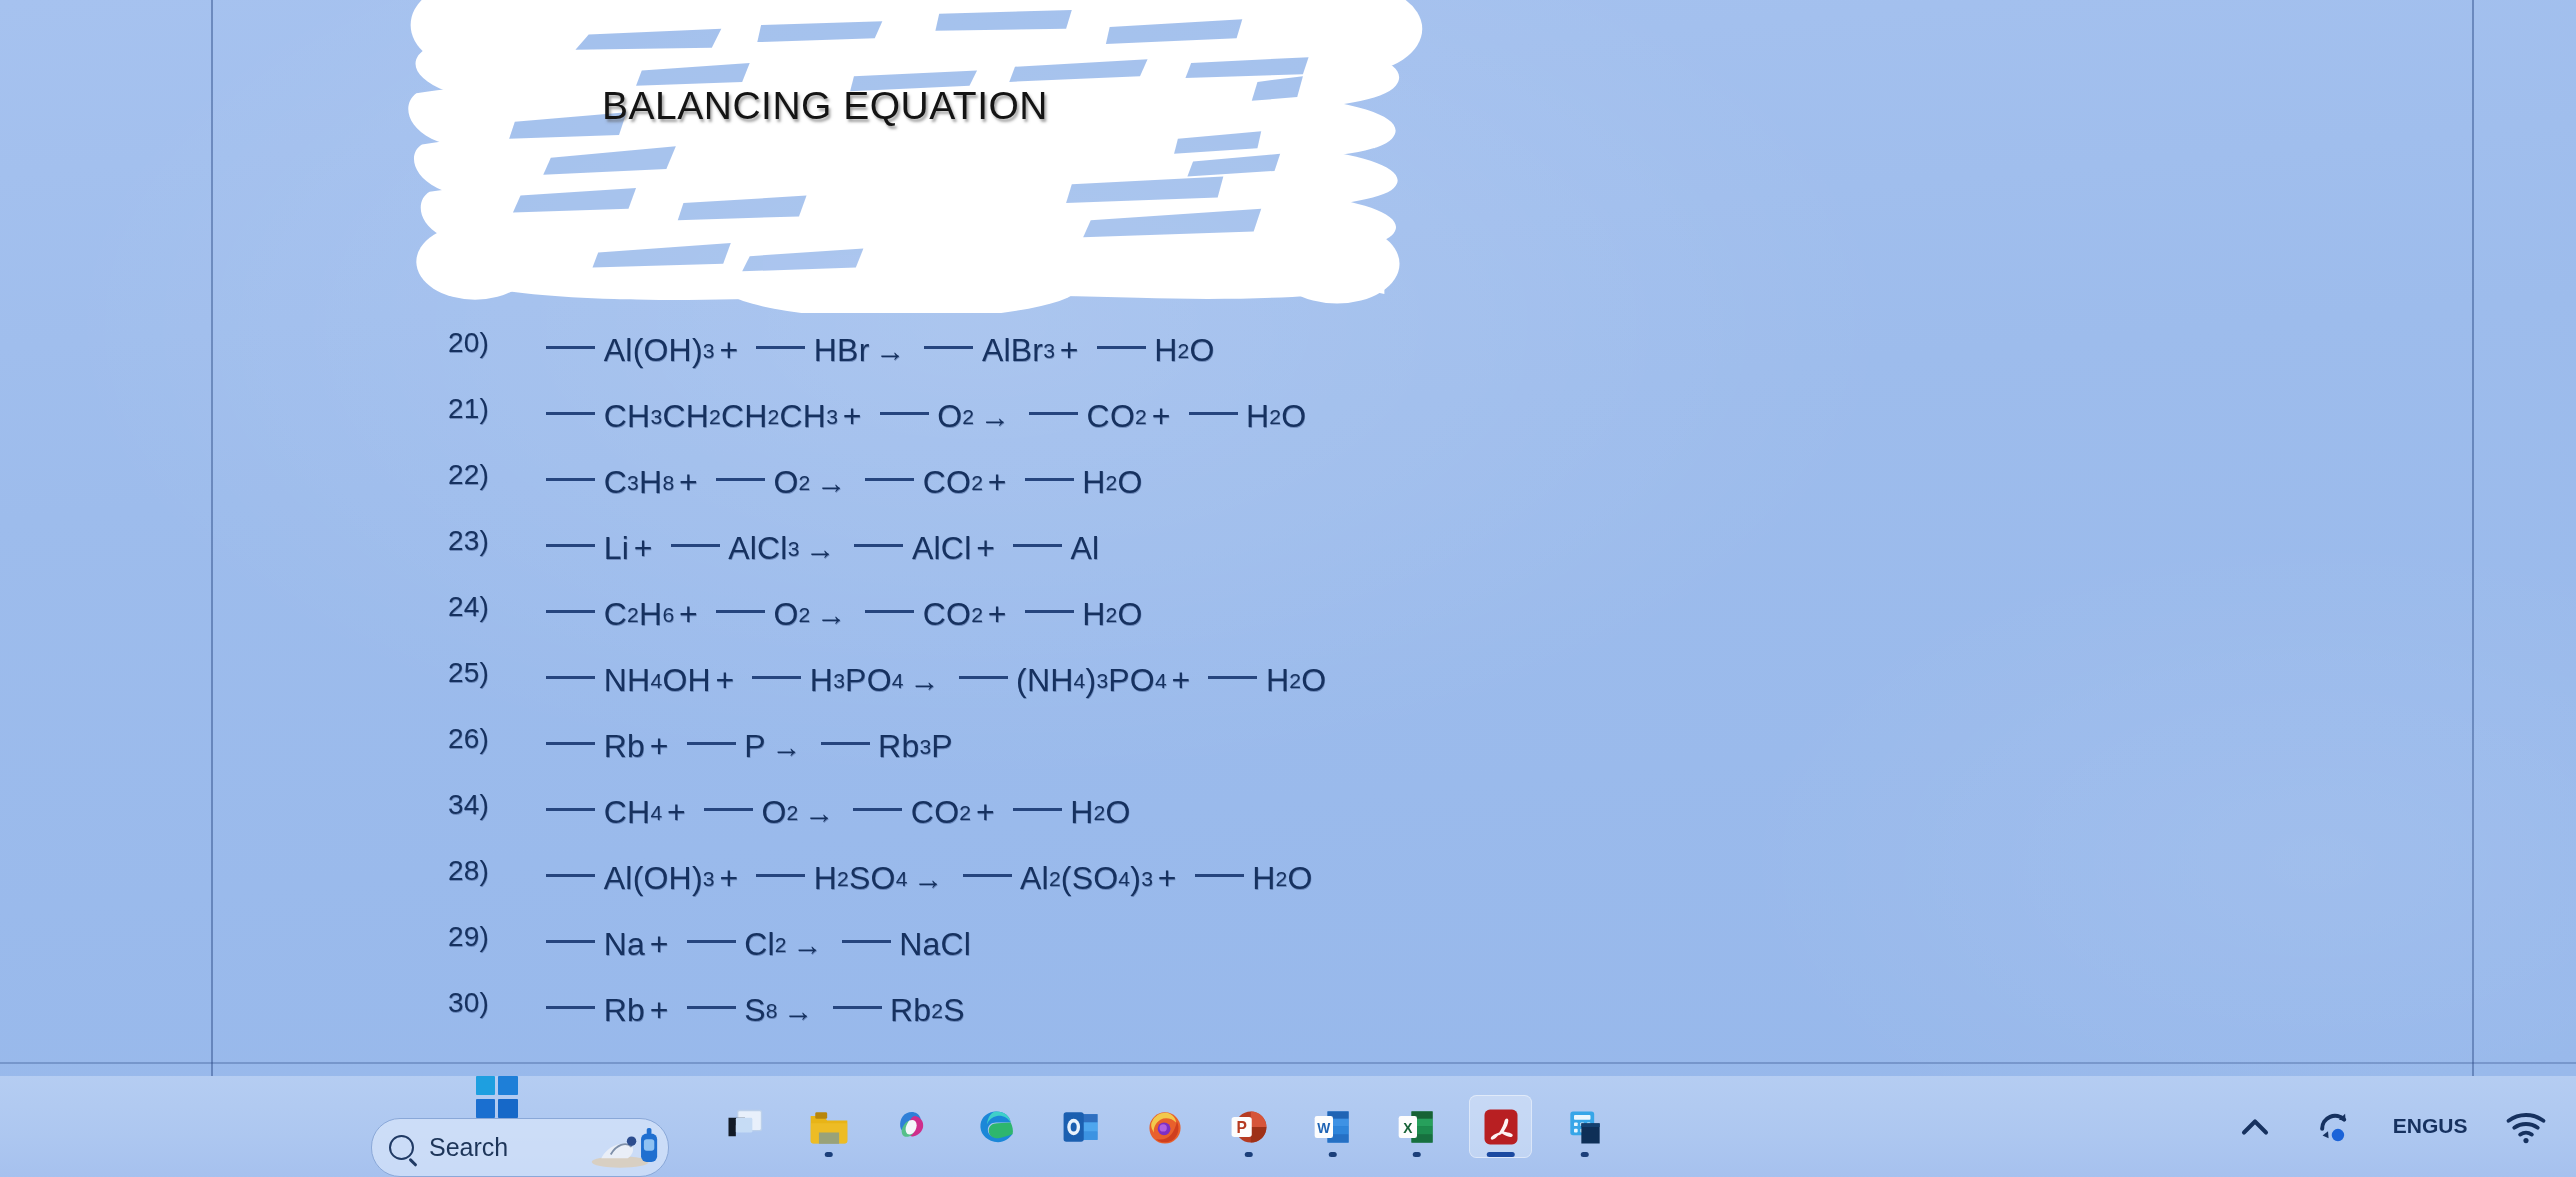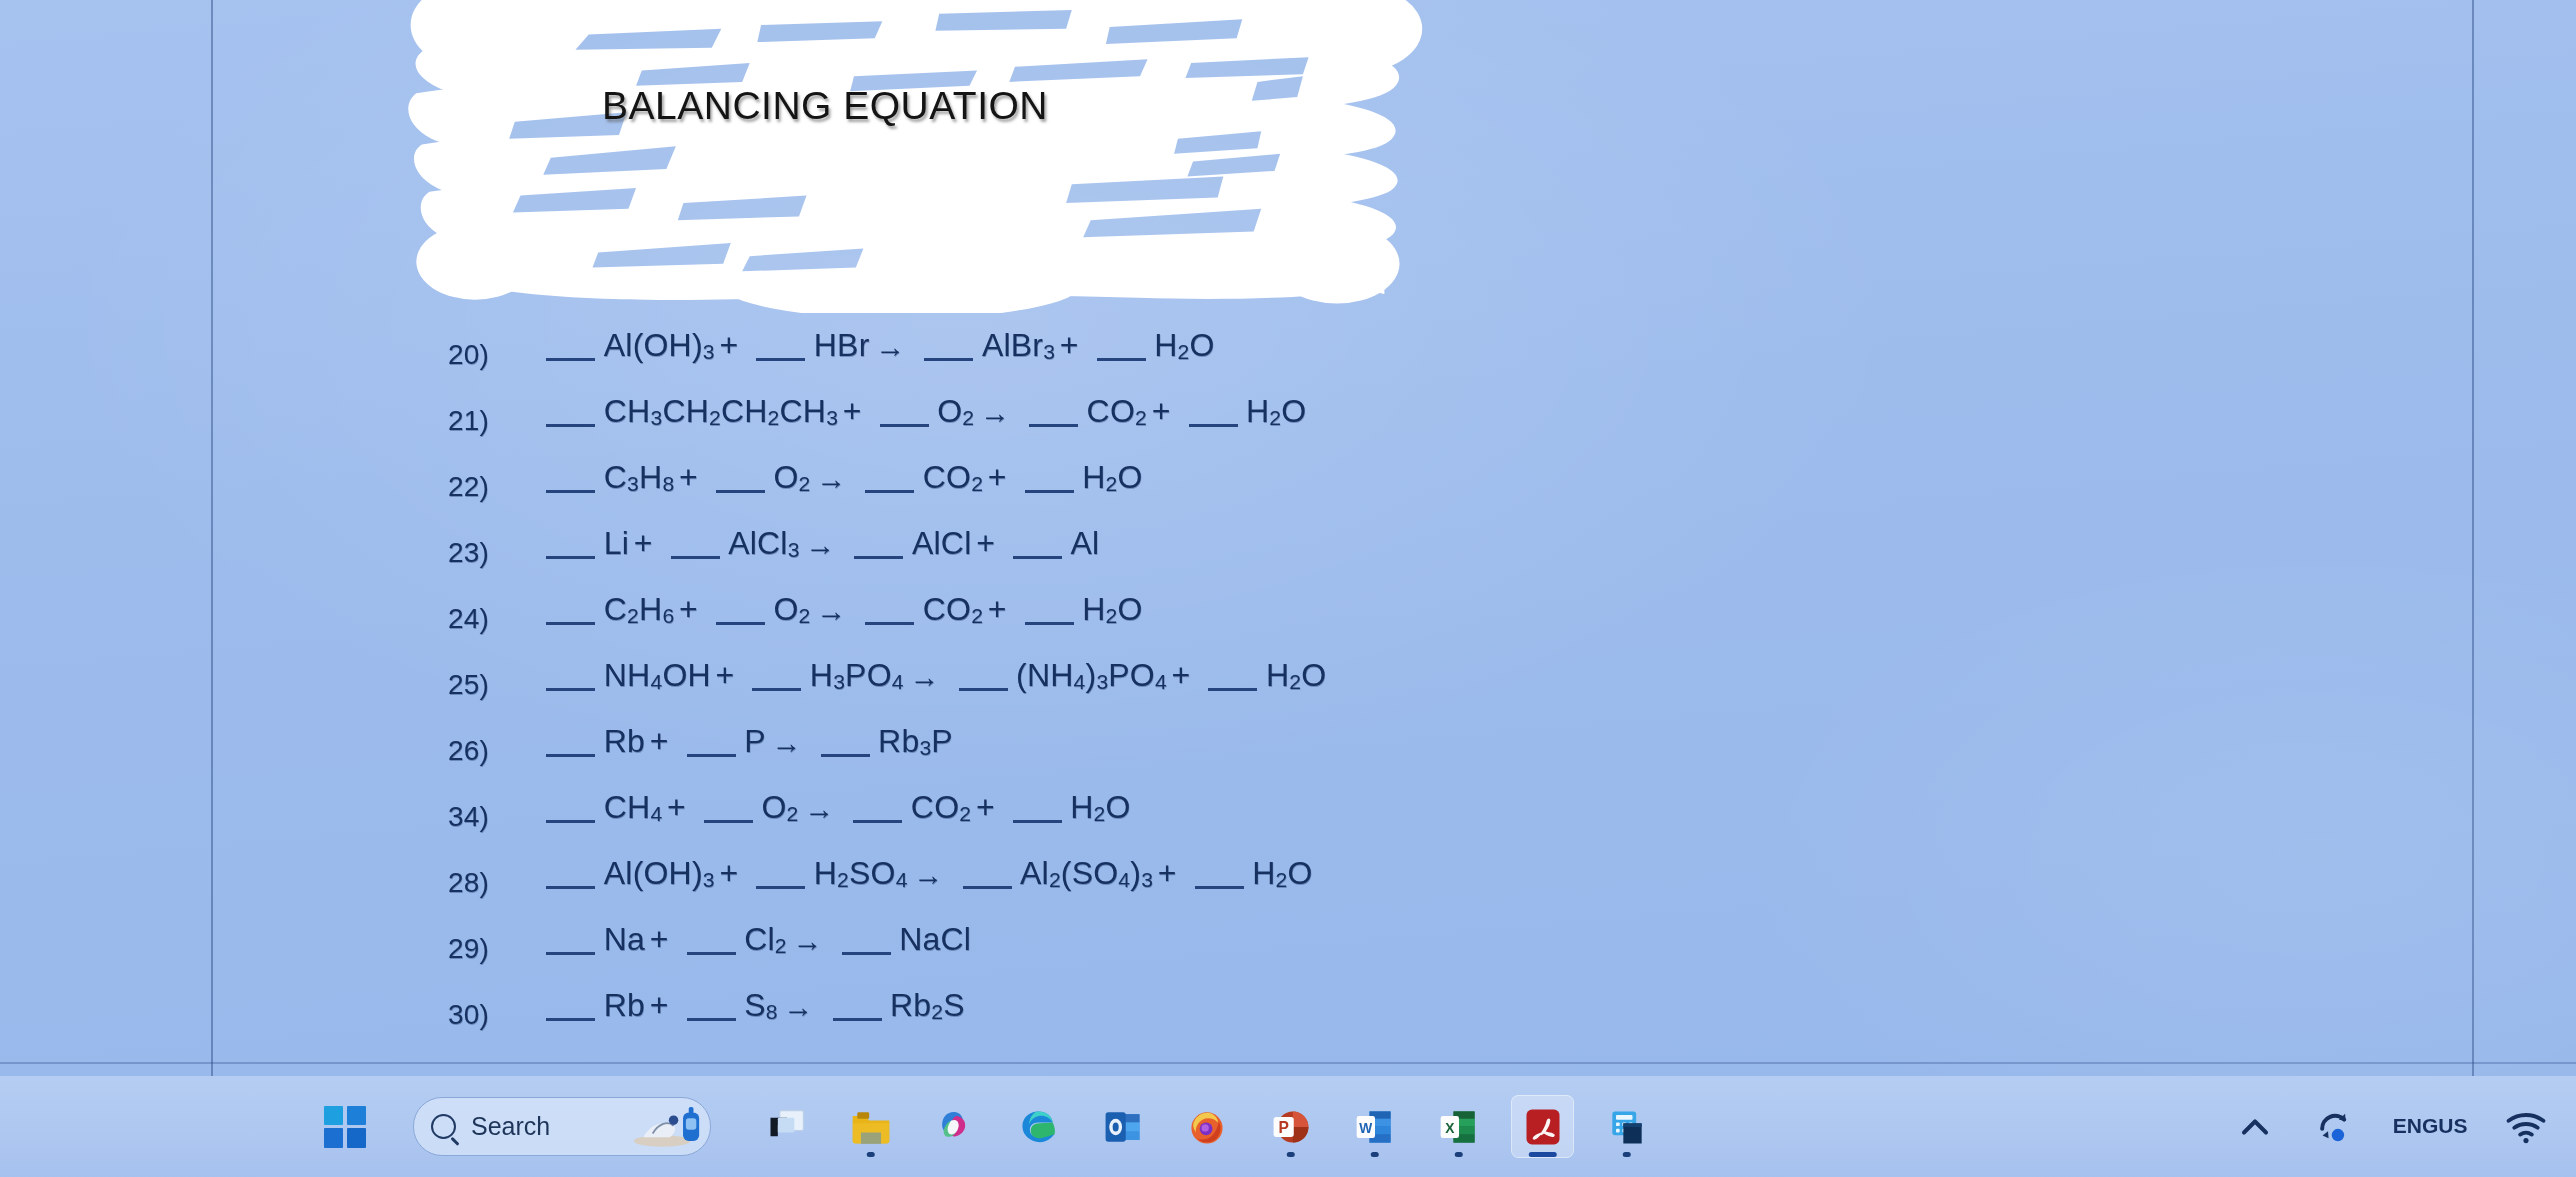"Al(OH)" .eq-body { align-items: flex-end -> center }
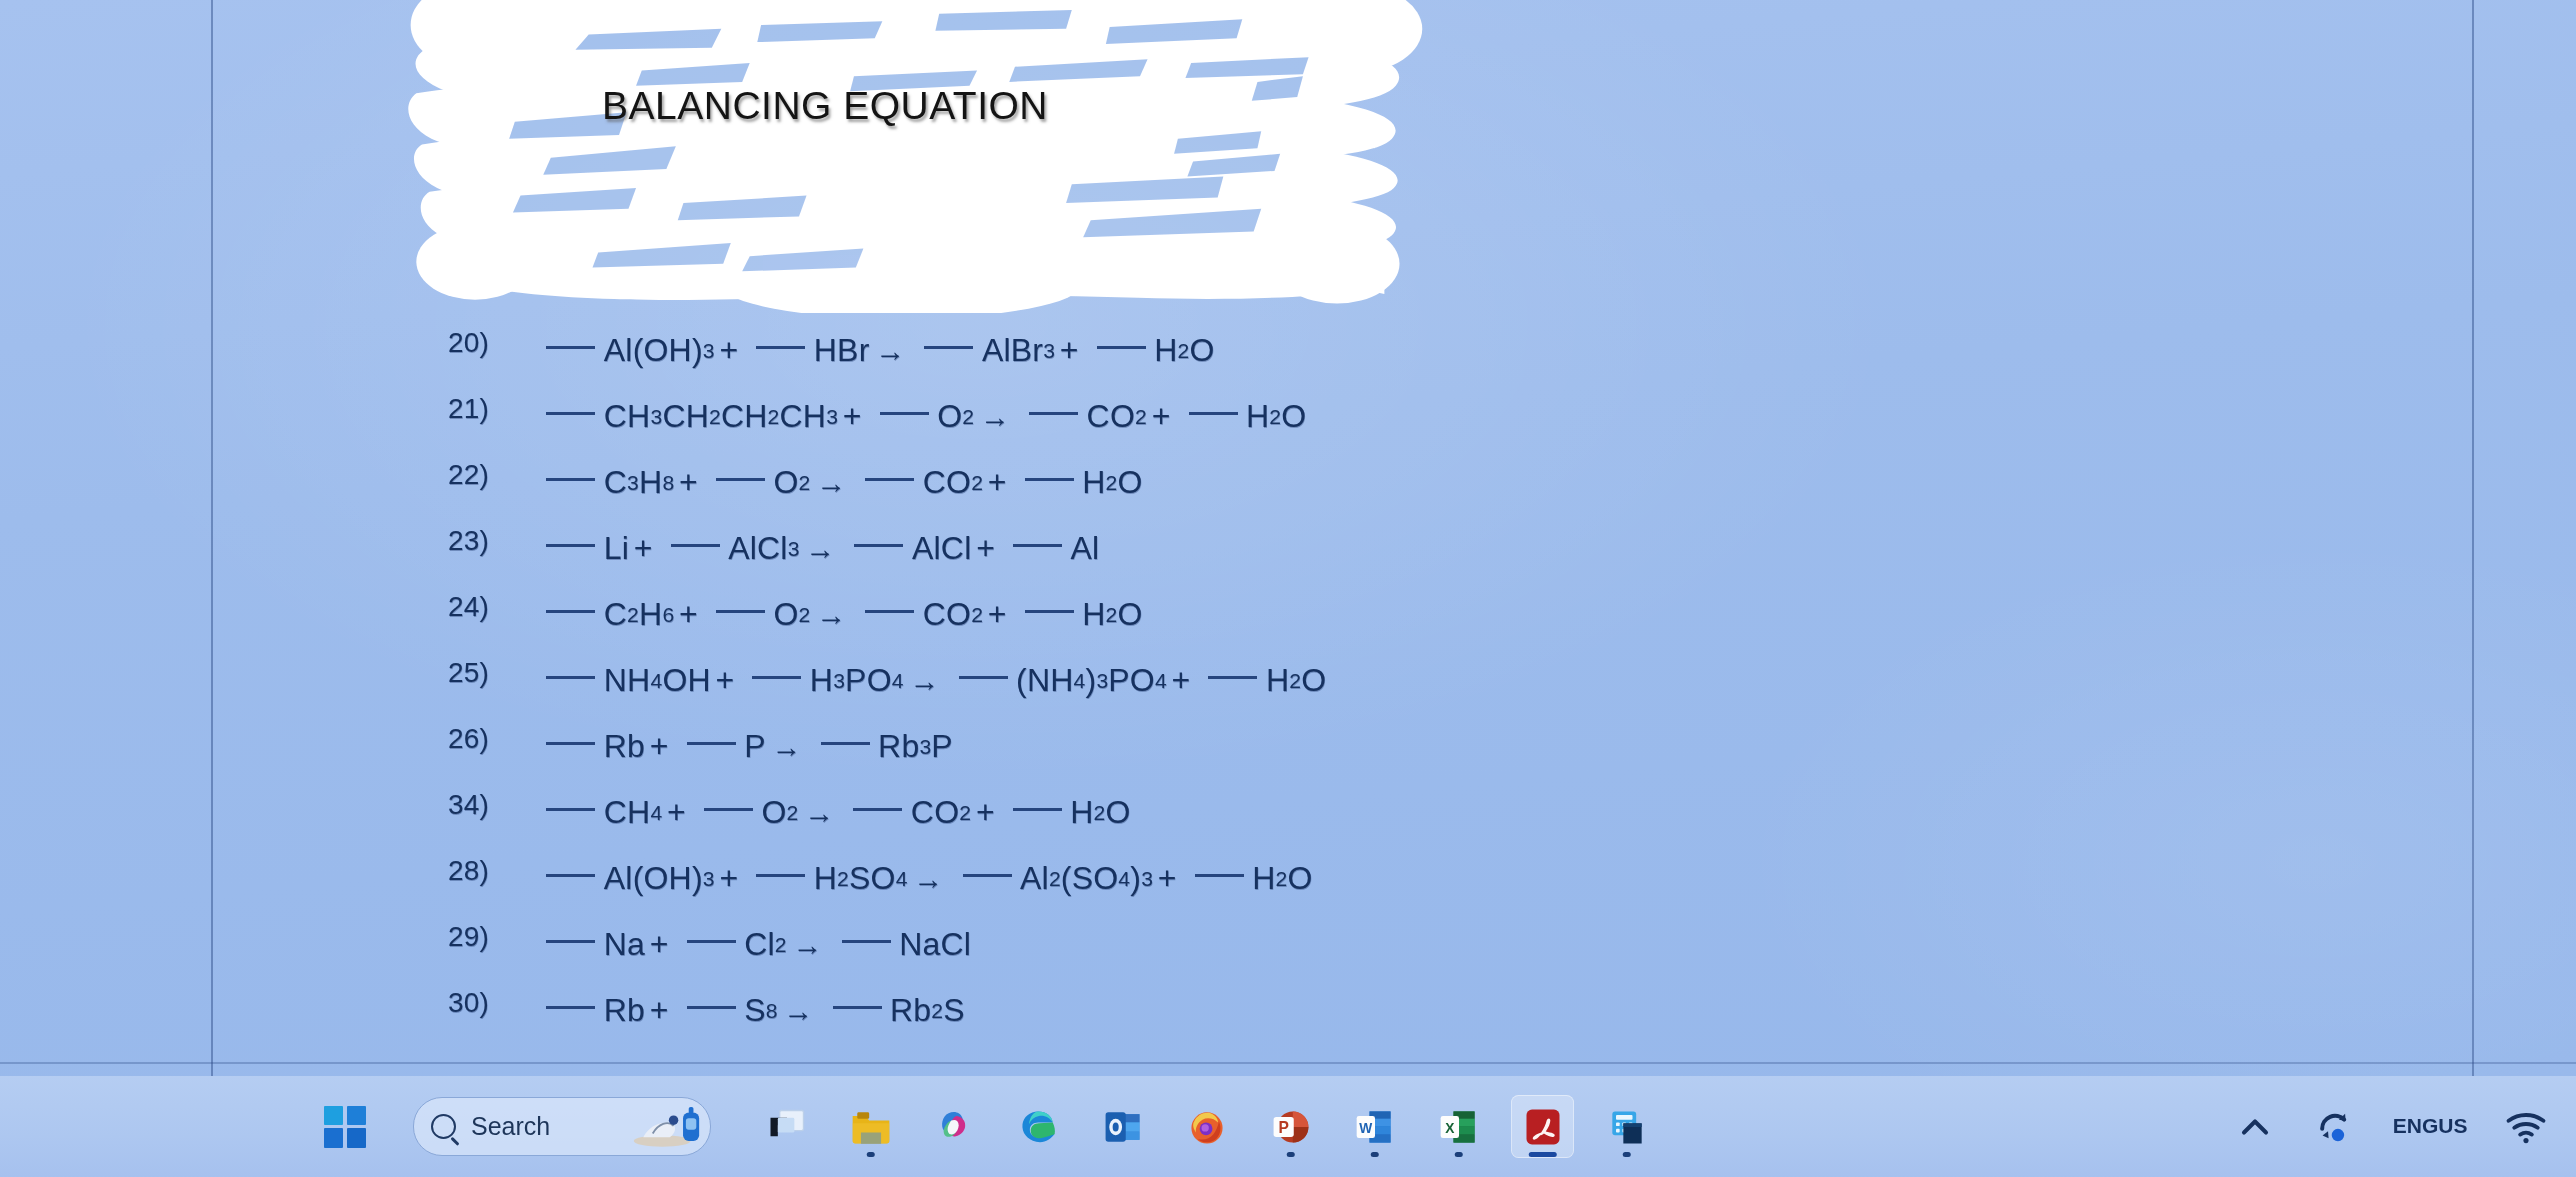"Search" #tb-left { flex-direction: none -> column }
